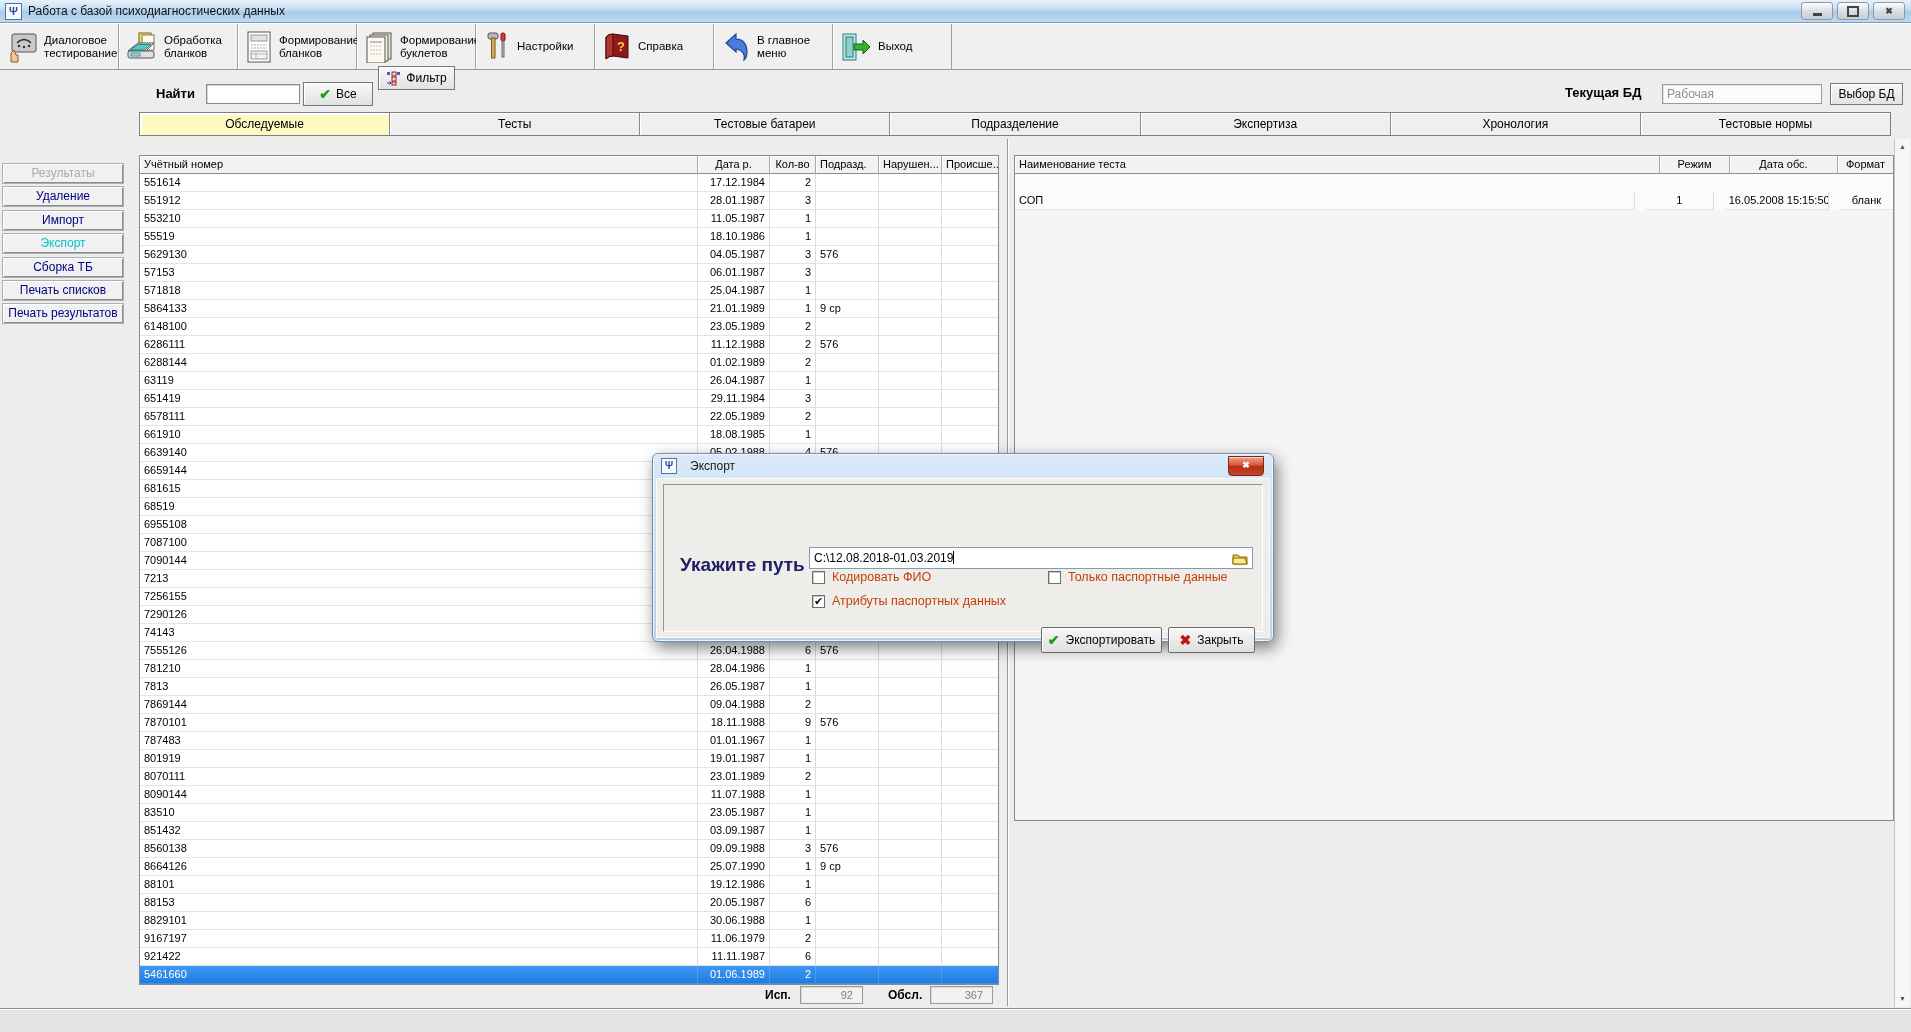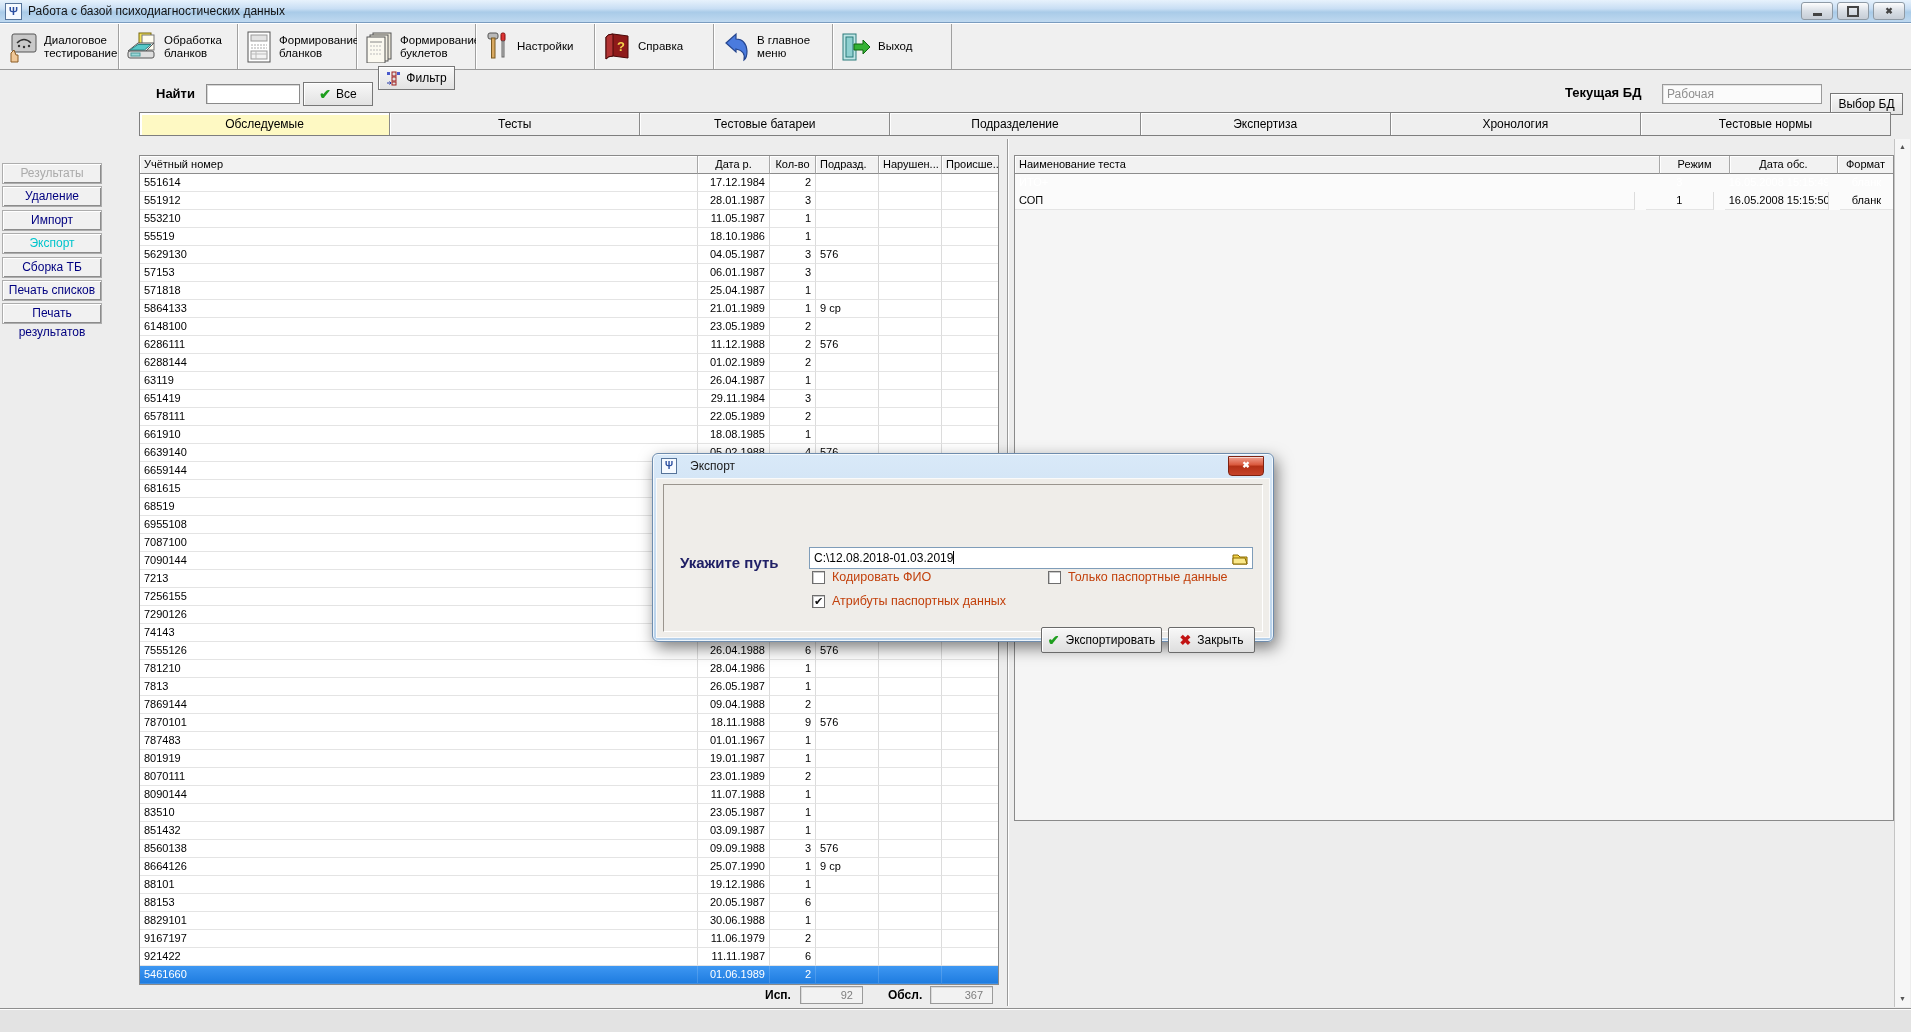"Выбор БД" .btn-dbselect { top: 93px -> 83px }
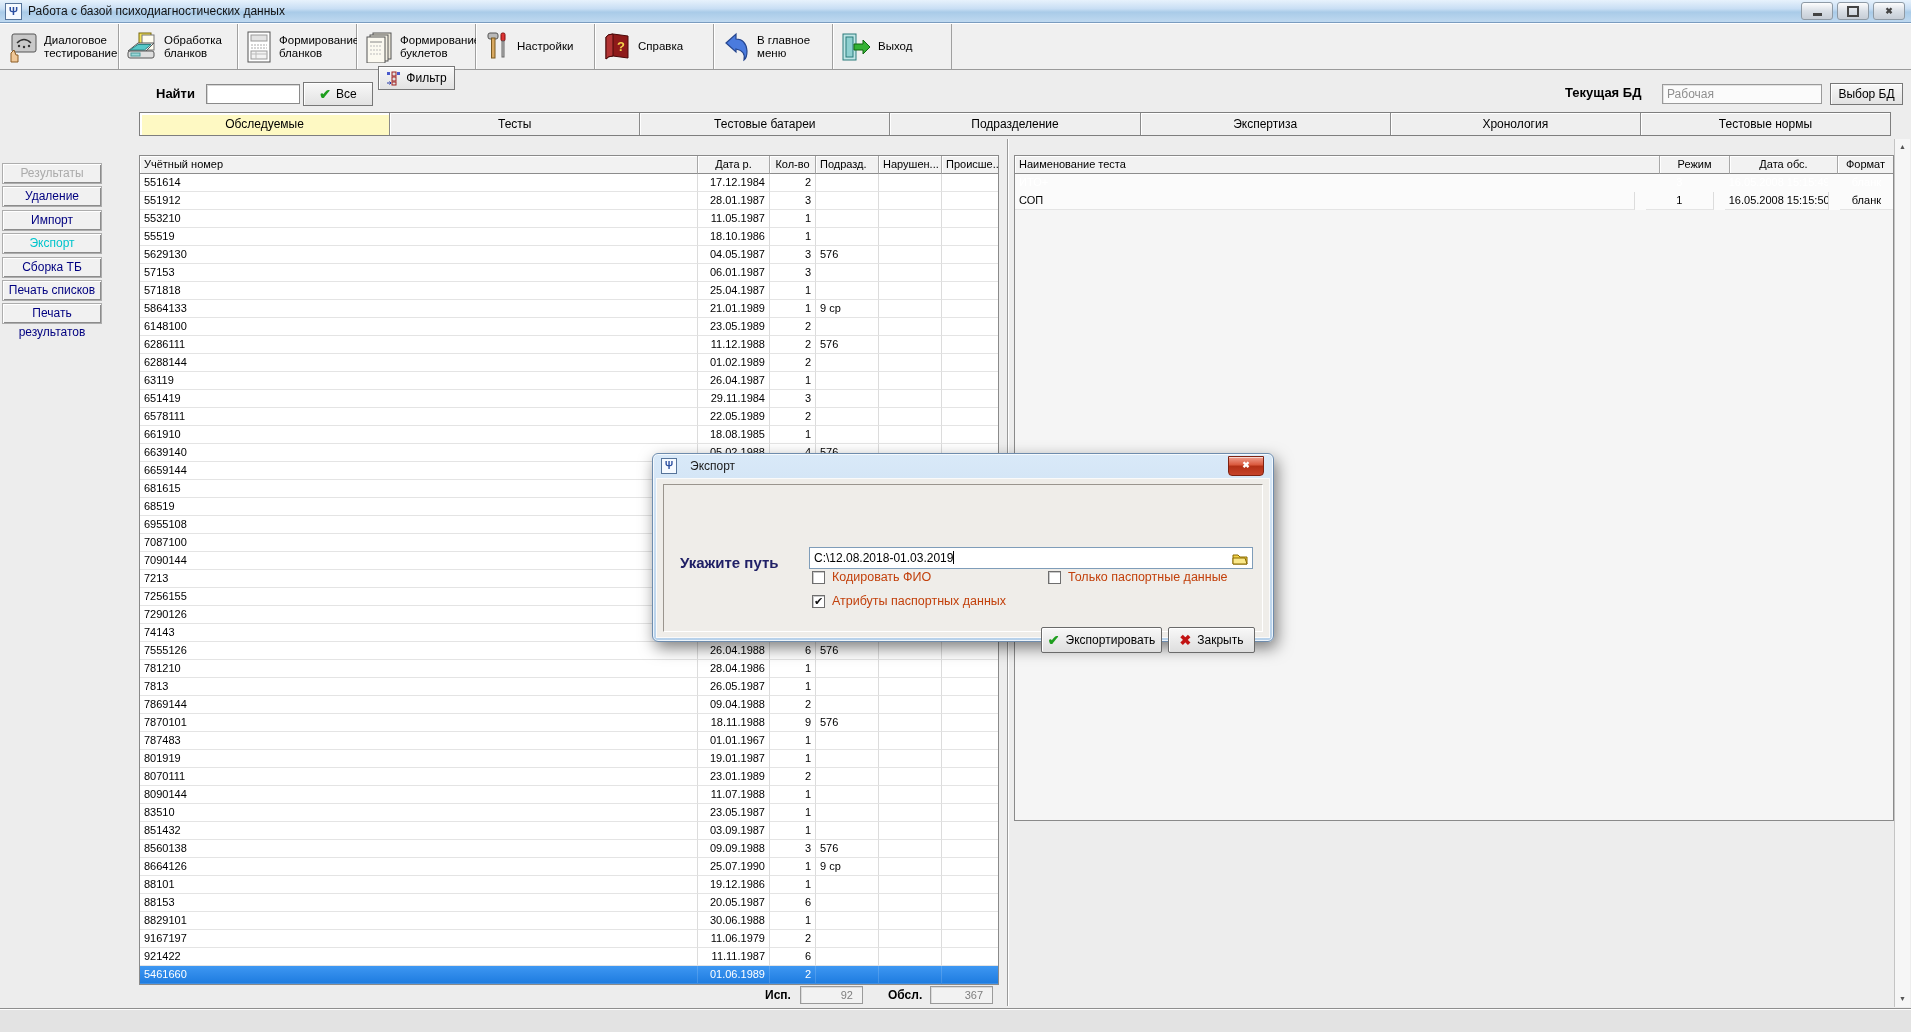"Результаты" .sidebar { width: 100px -> 122px }
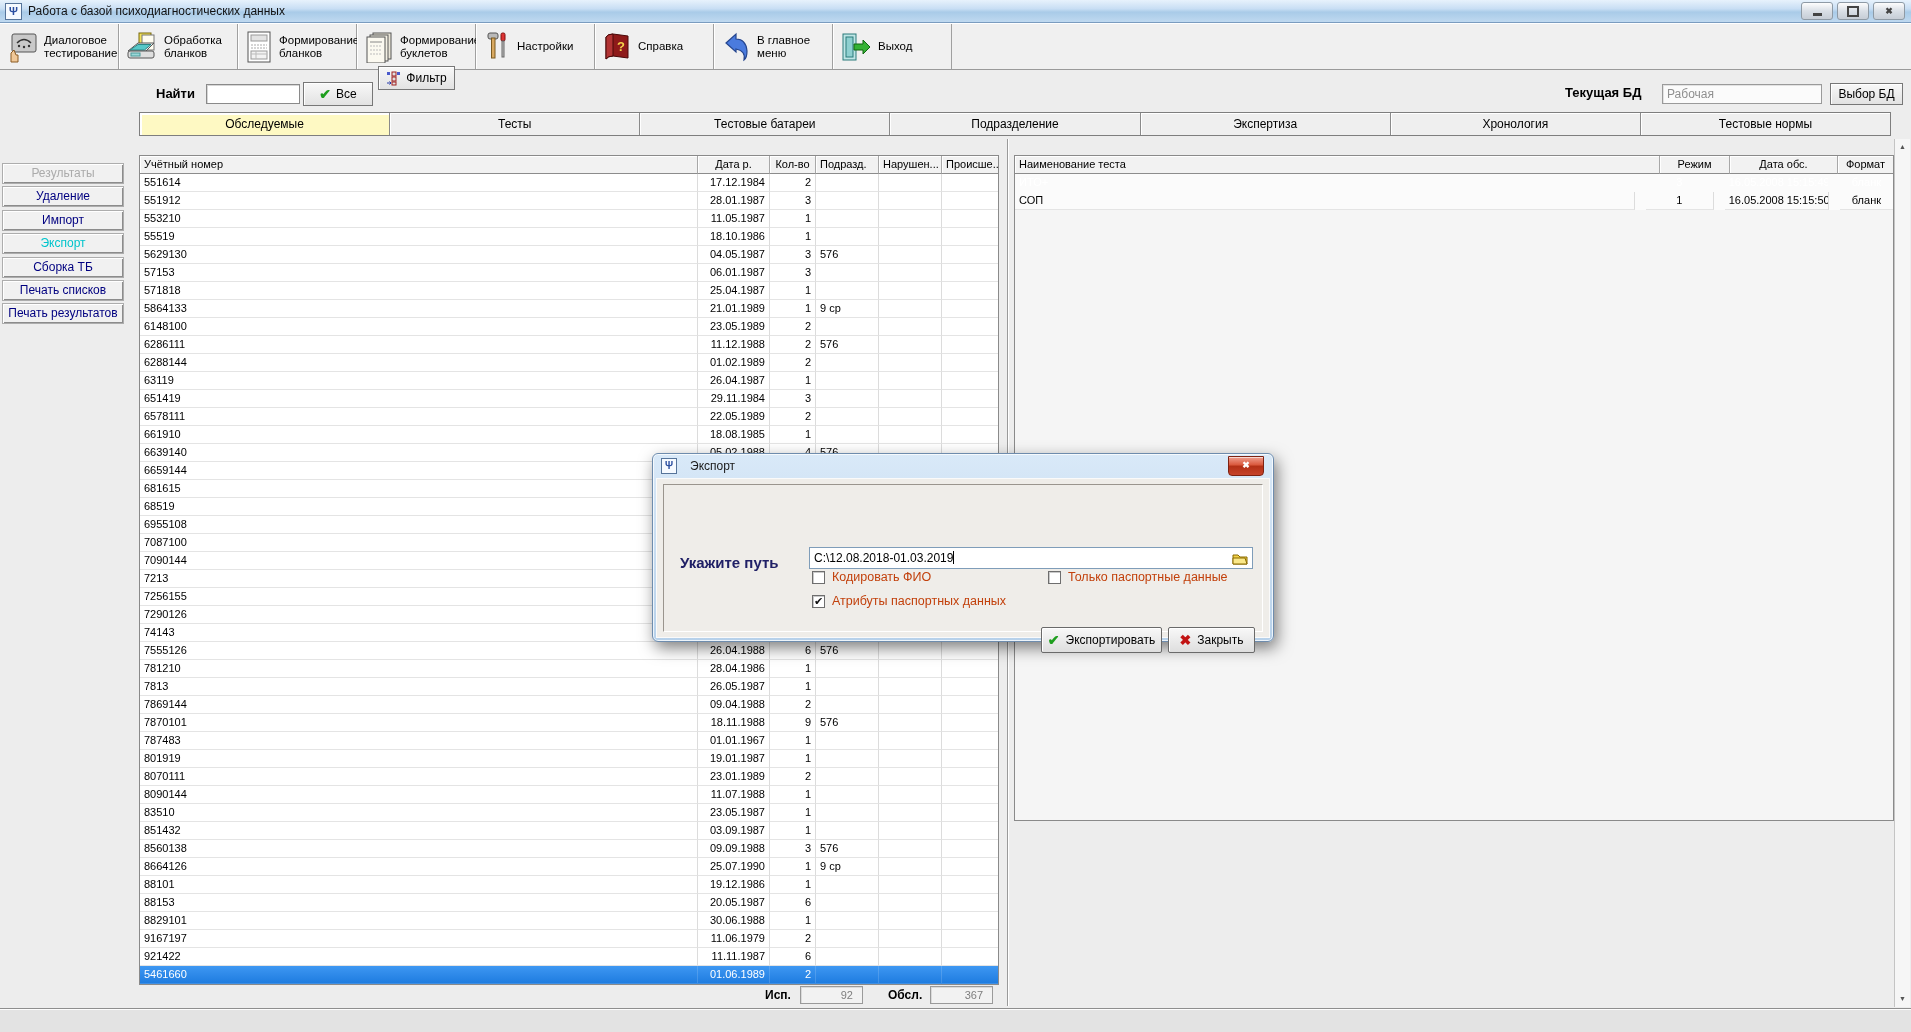"Укажите путь" .dlg-pathlabel { font-size: 15px -> 19px }
